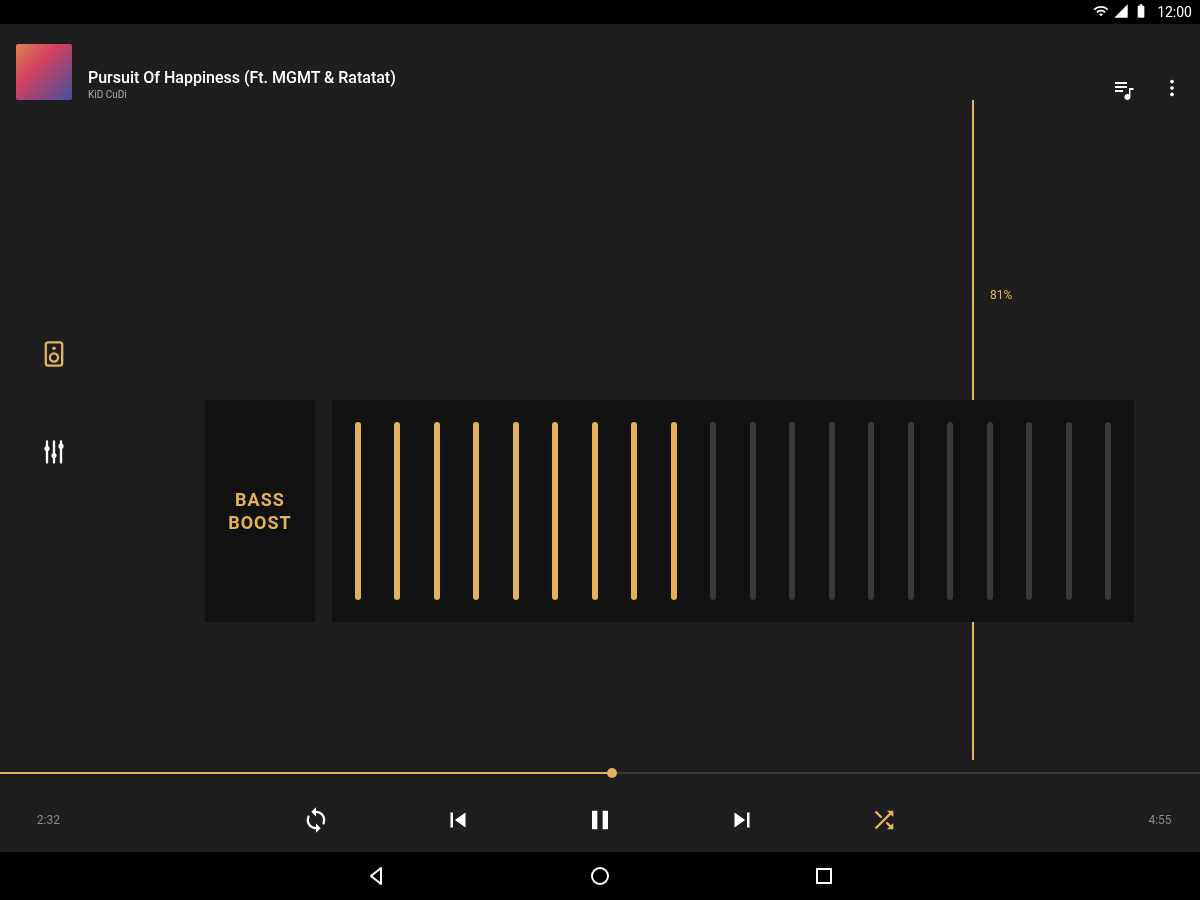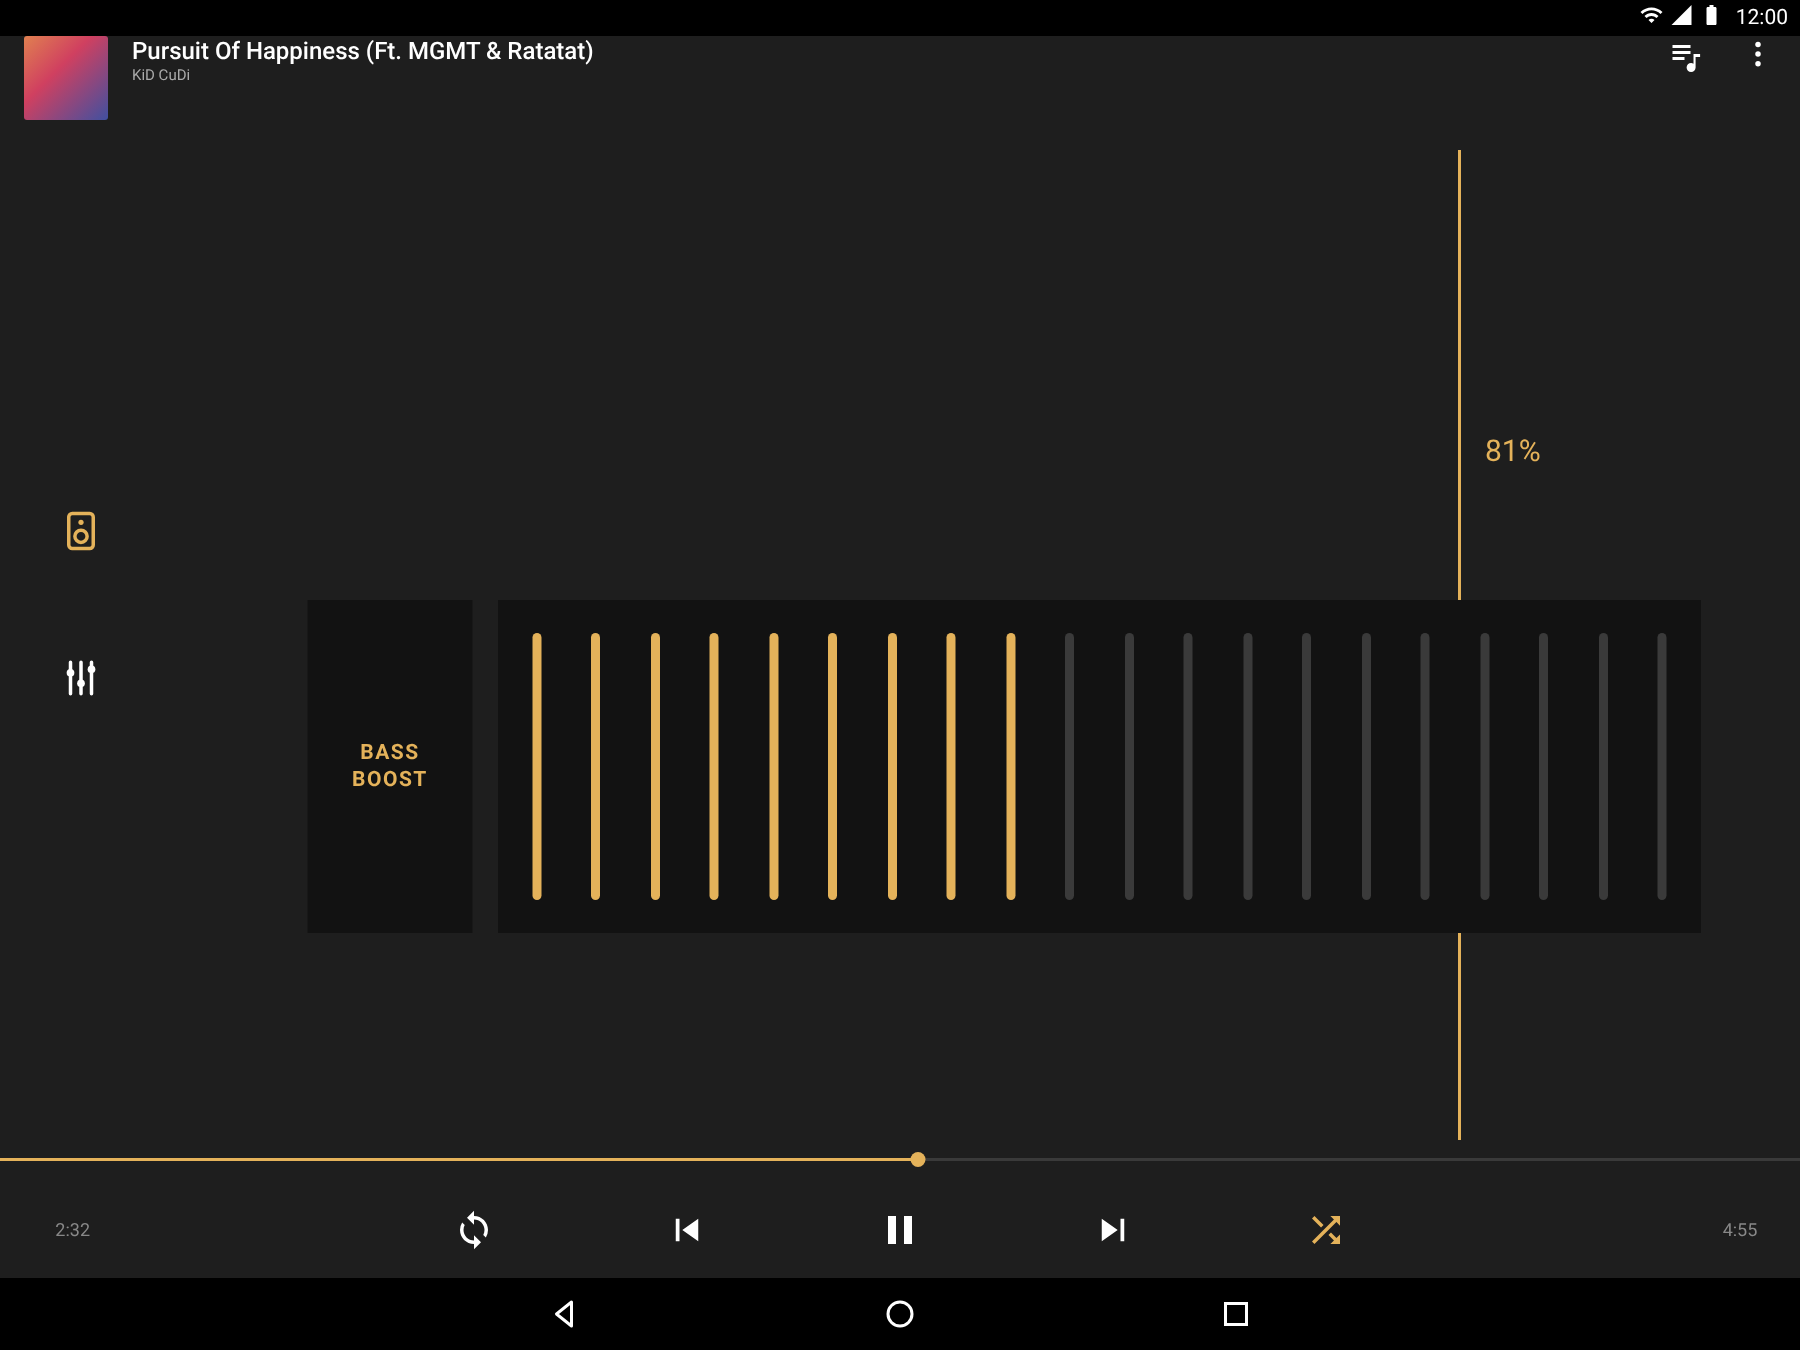"Pursuit Of Happiness (Ft. MGMT" .top-bar { align-items: flex-start -> flex-end }
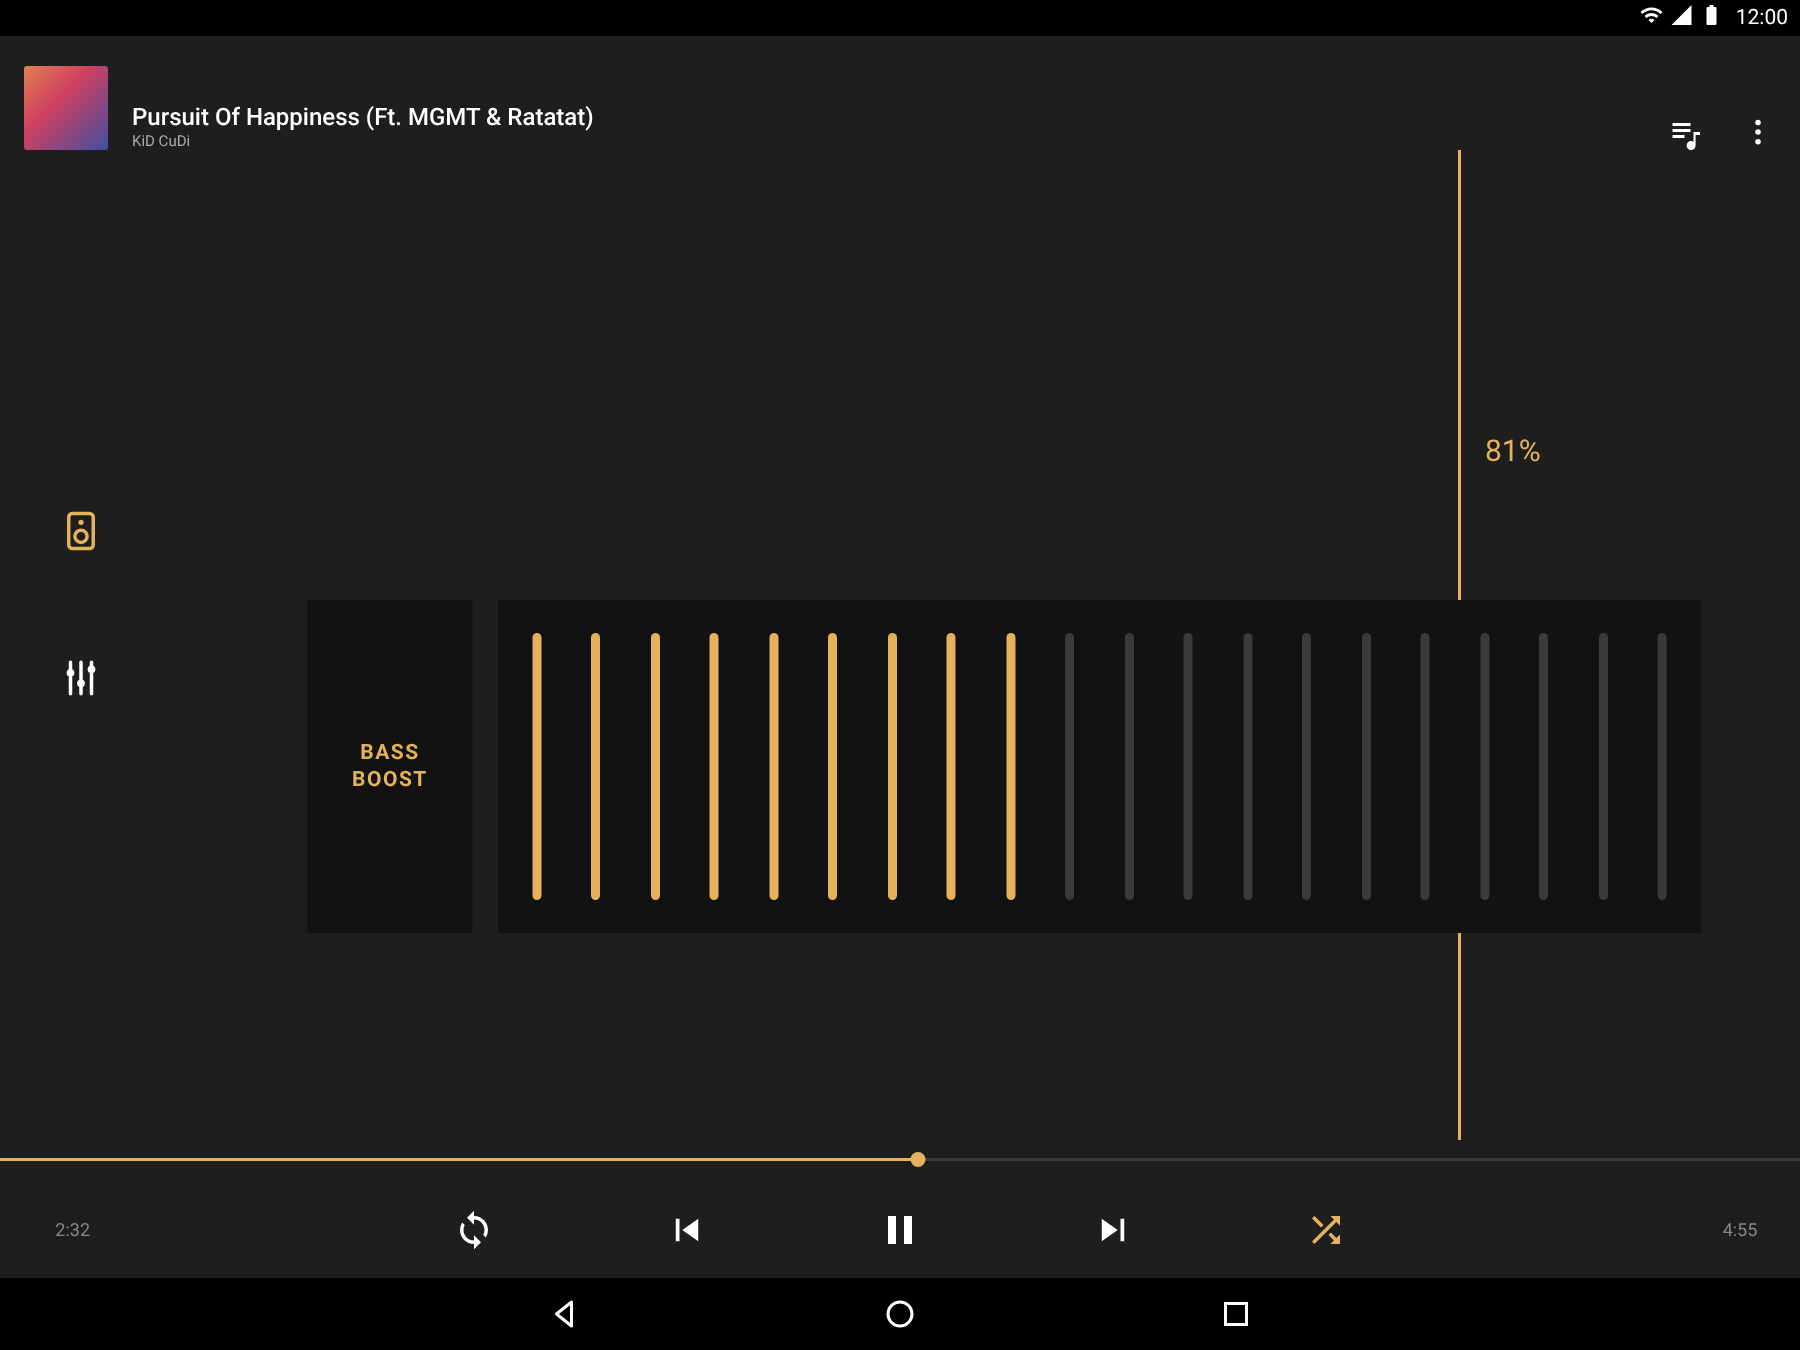"81%" .vol-label { font-size: 20px -> 12px }
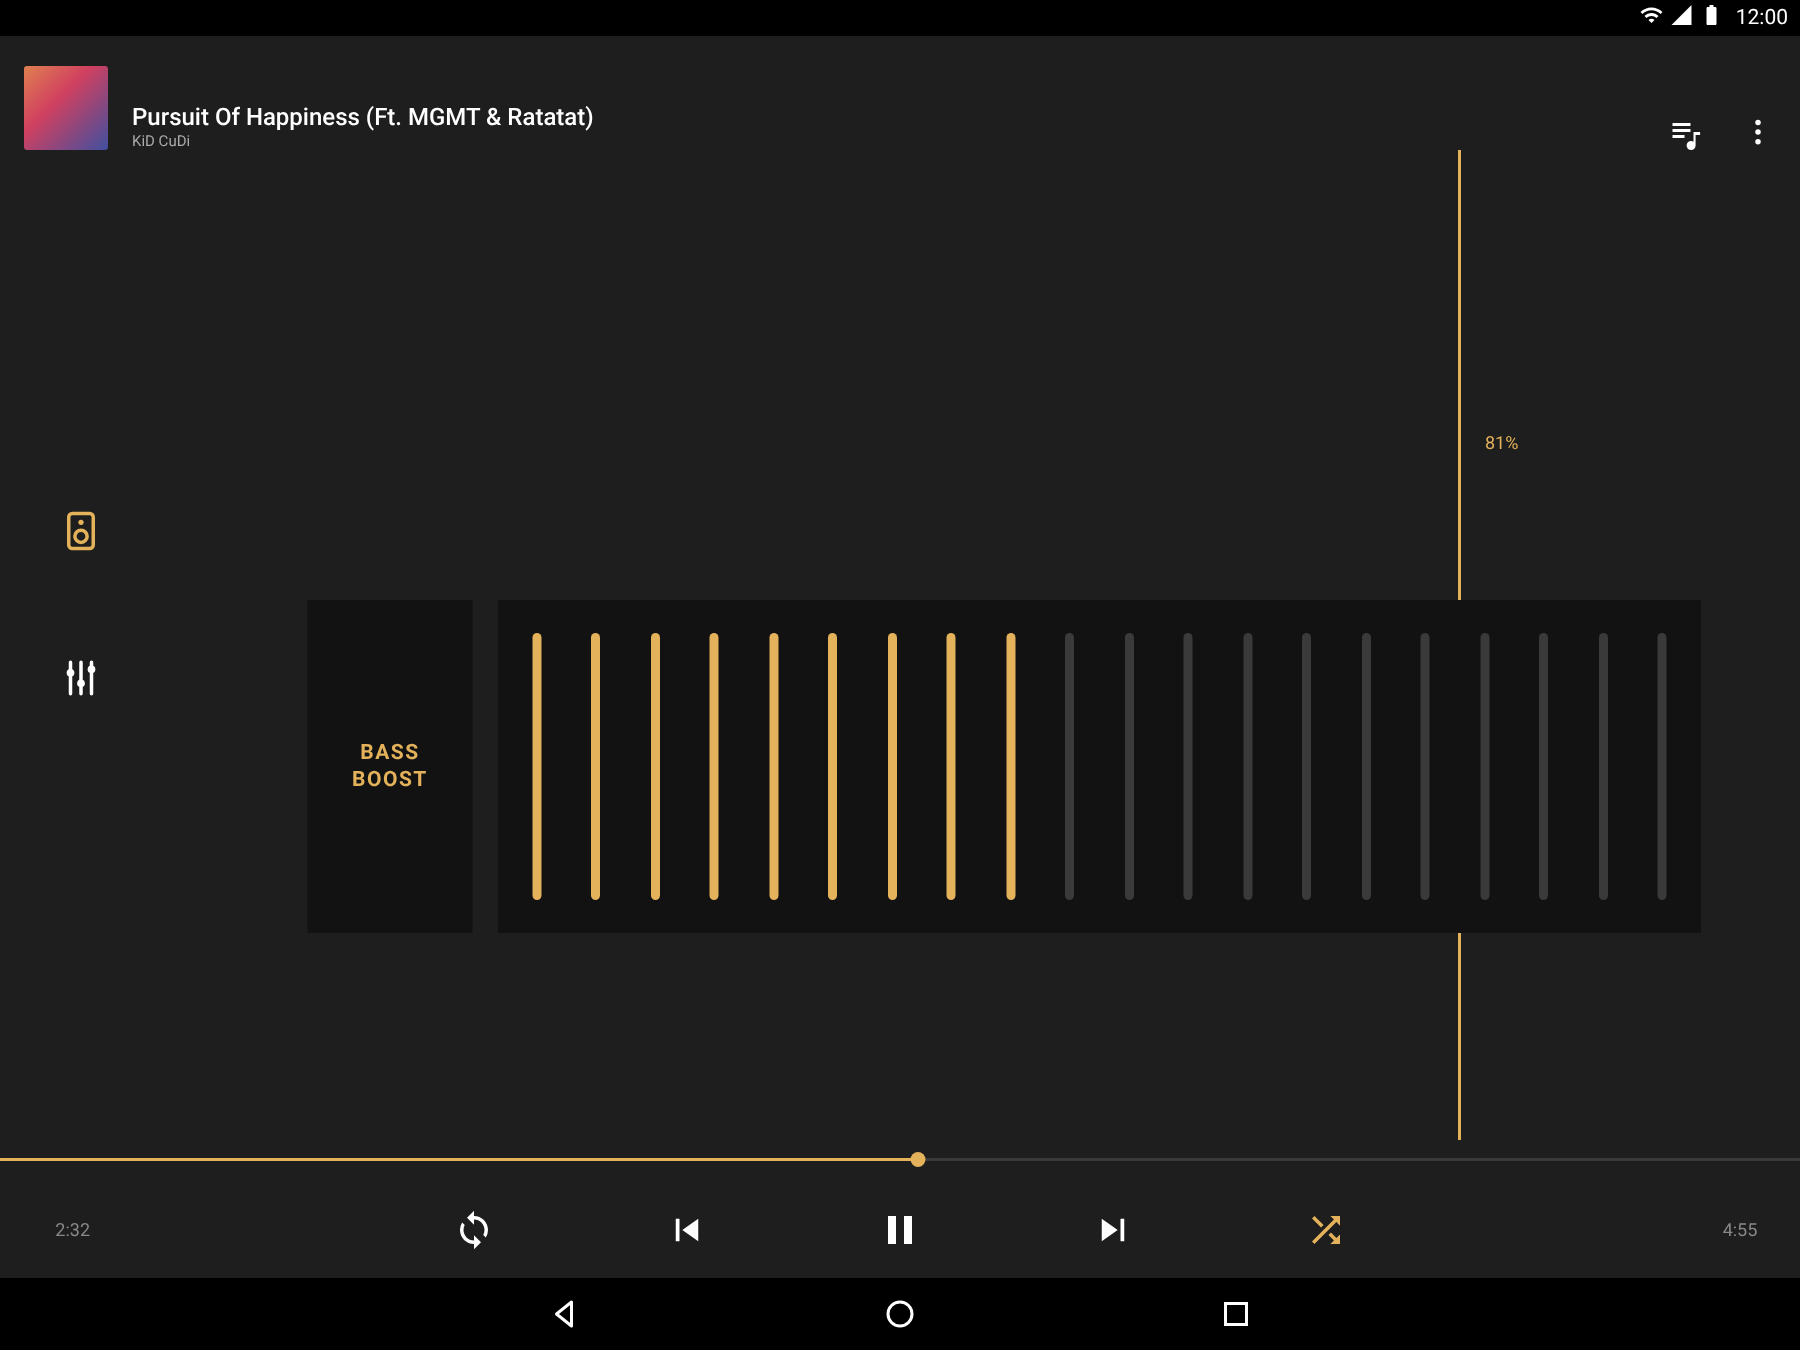"BASS" .bass-label { font-size: 14px -> 18px }
